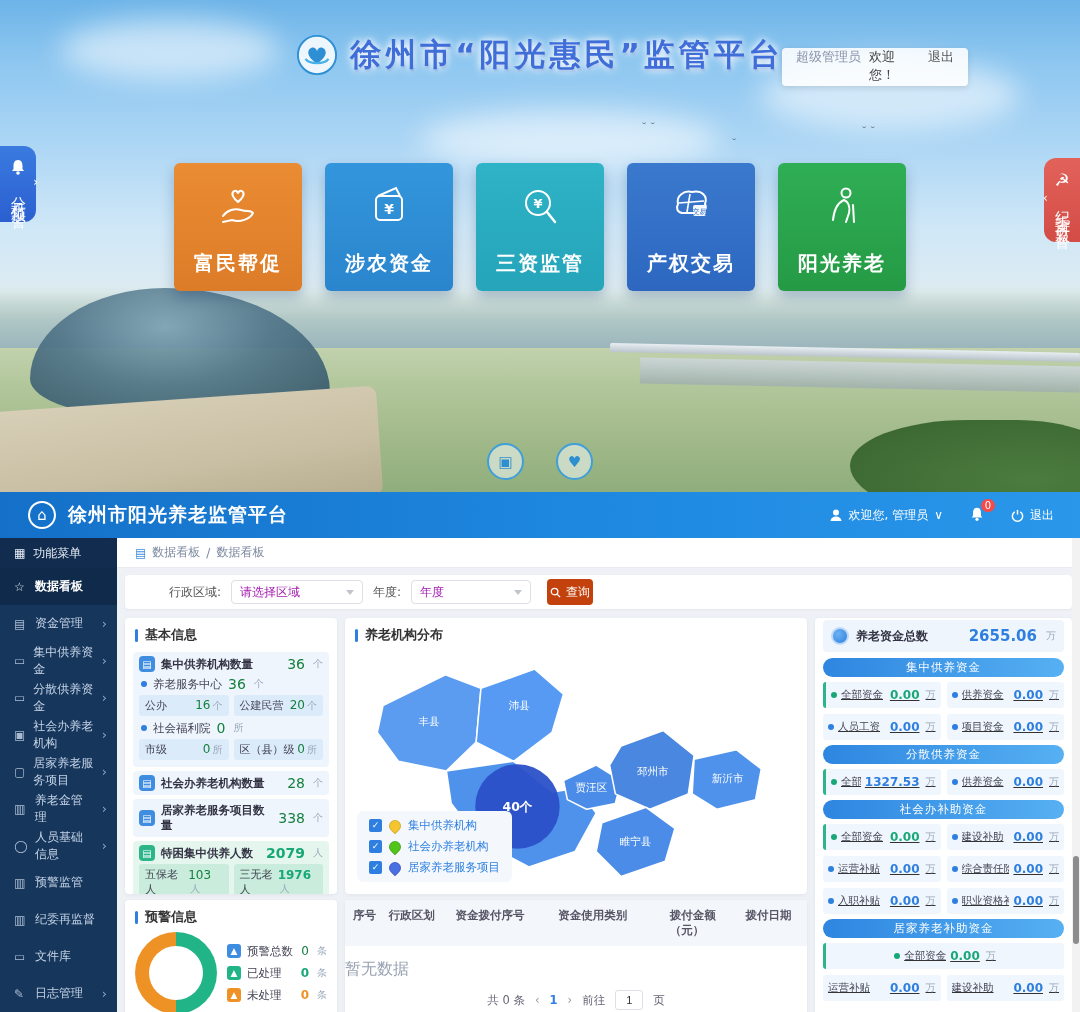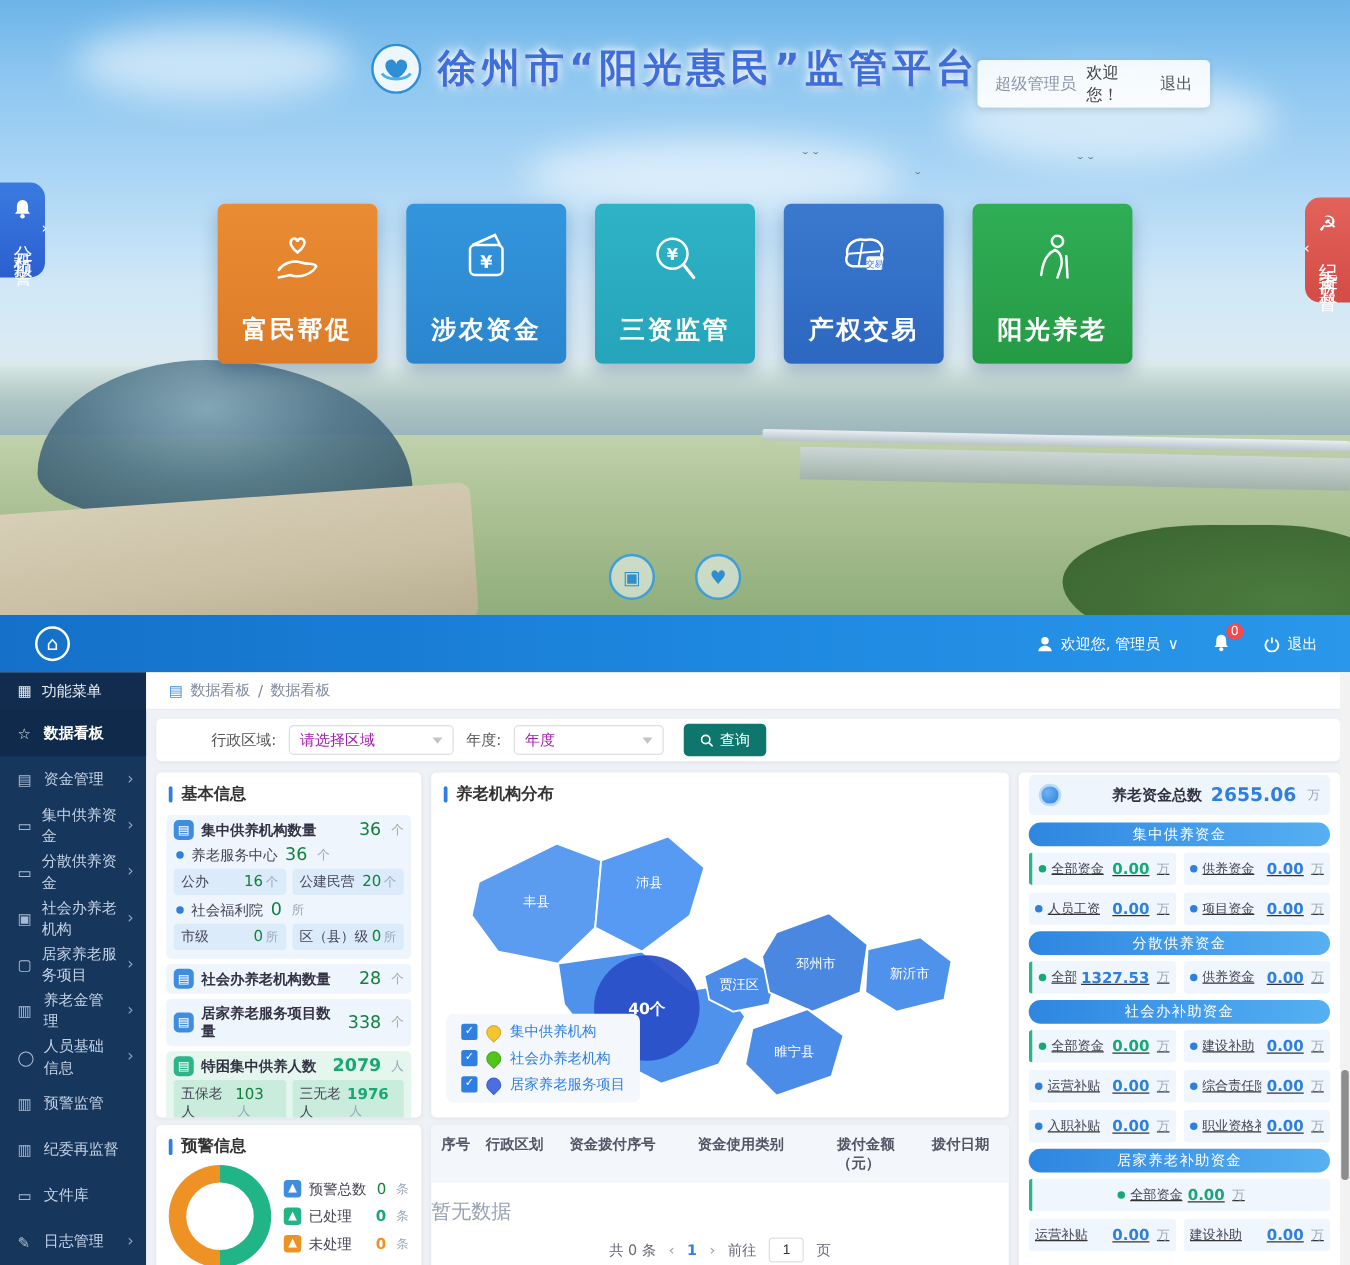"超级管理员" .hero-userbox { align-items: center -> flex-start }
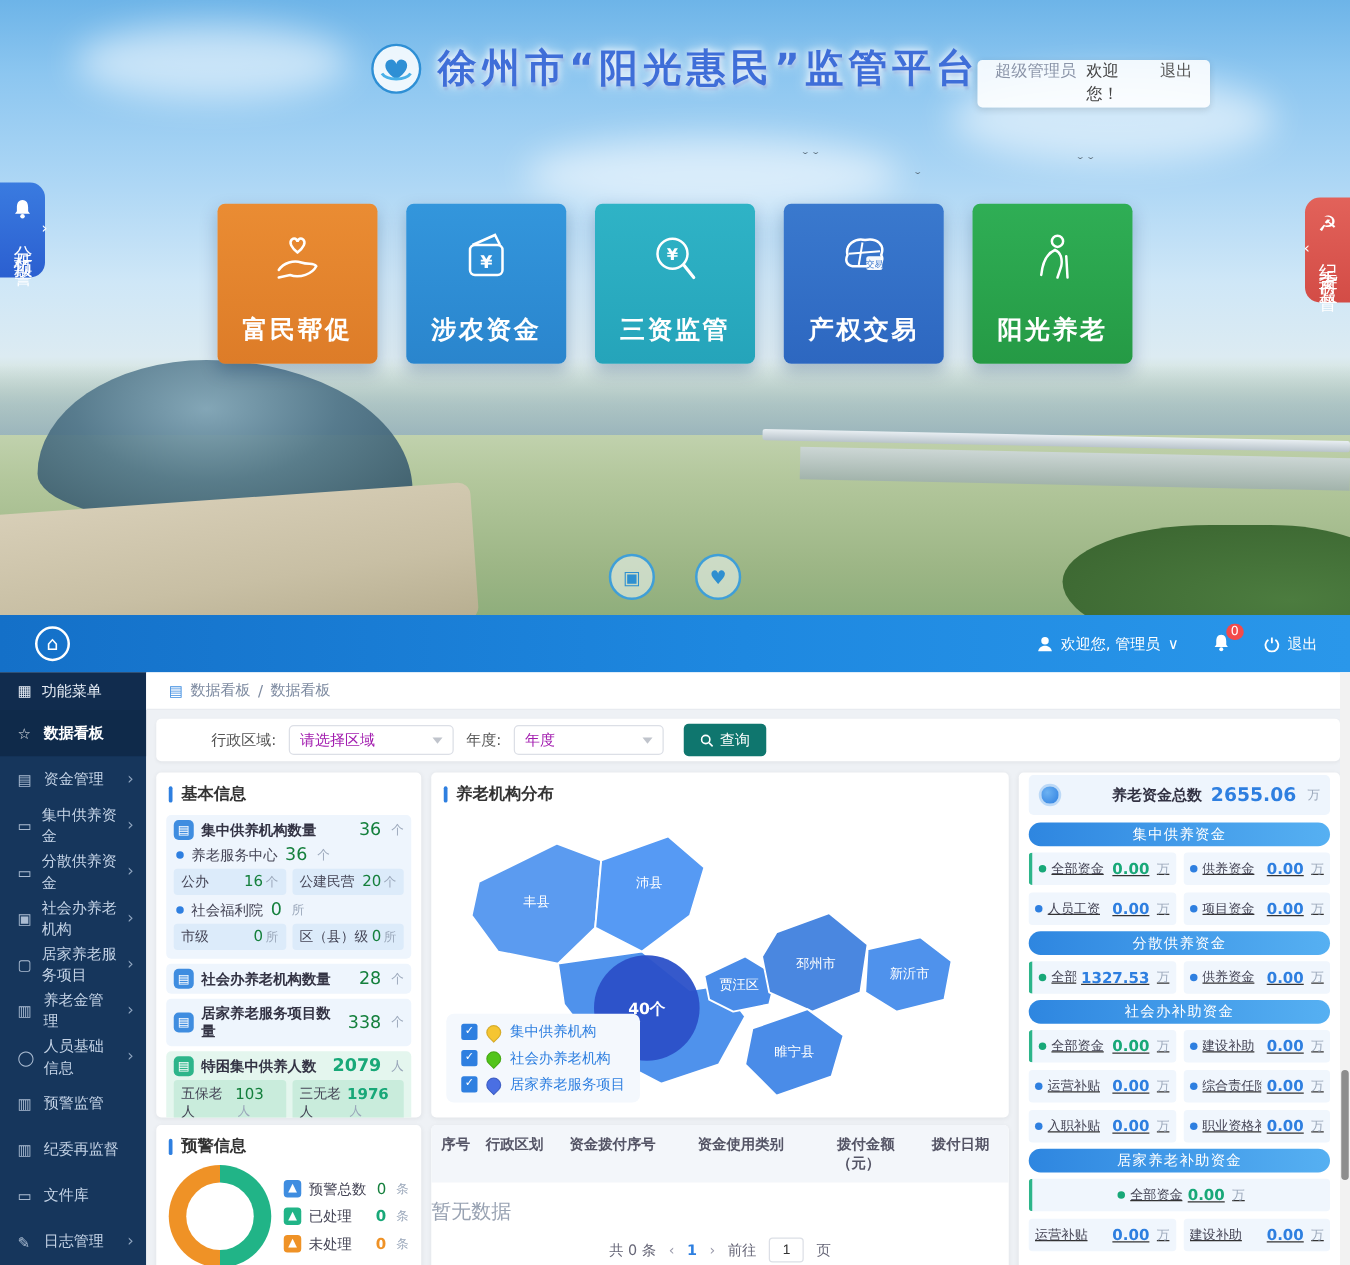"徐州市阳光养老监管平台" div.dash-title { html: none -> <div>徐州市阳光养老监管平台</div> }
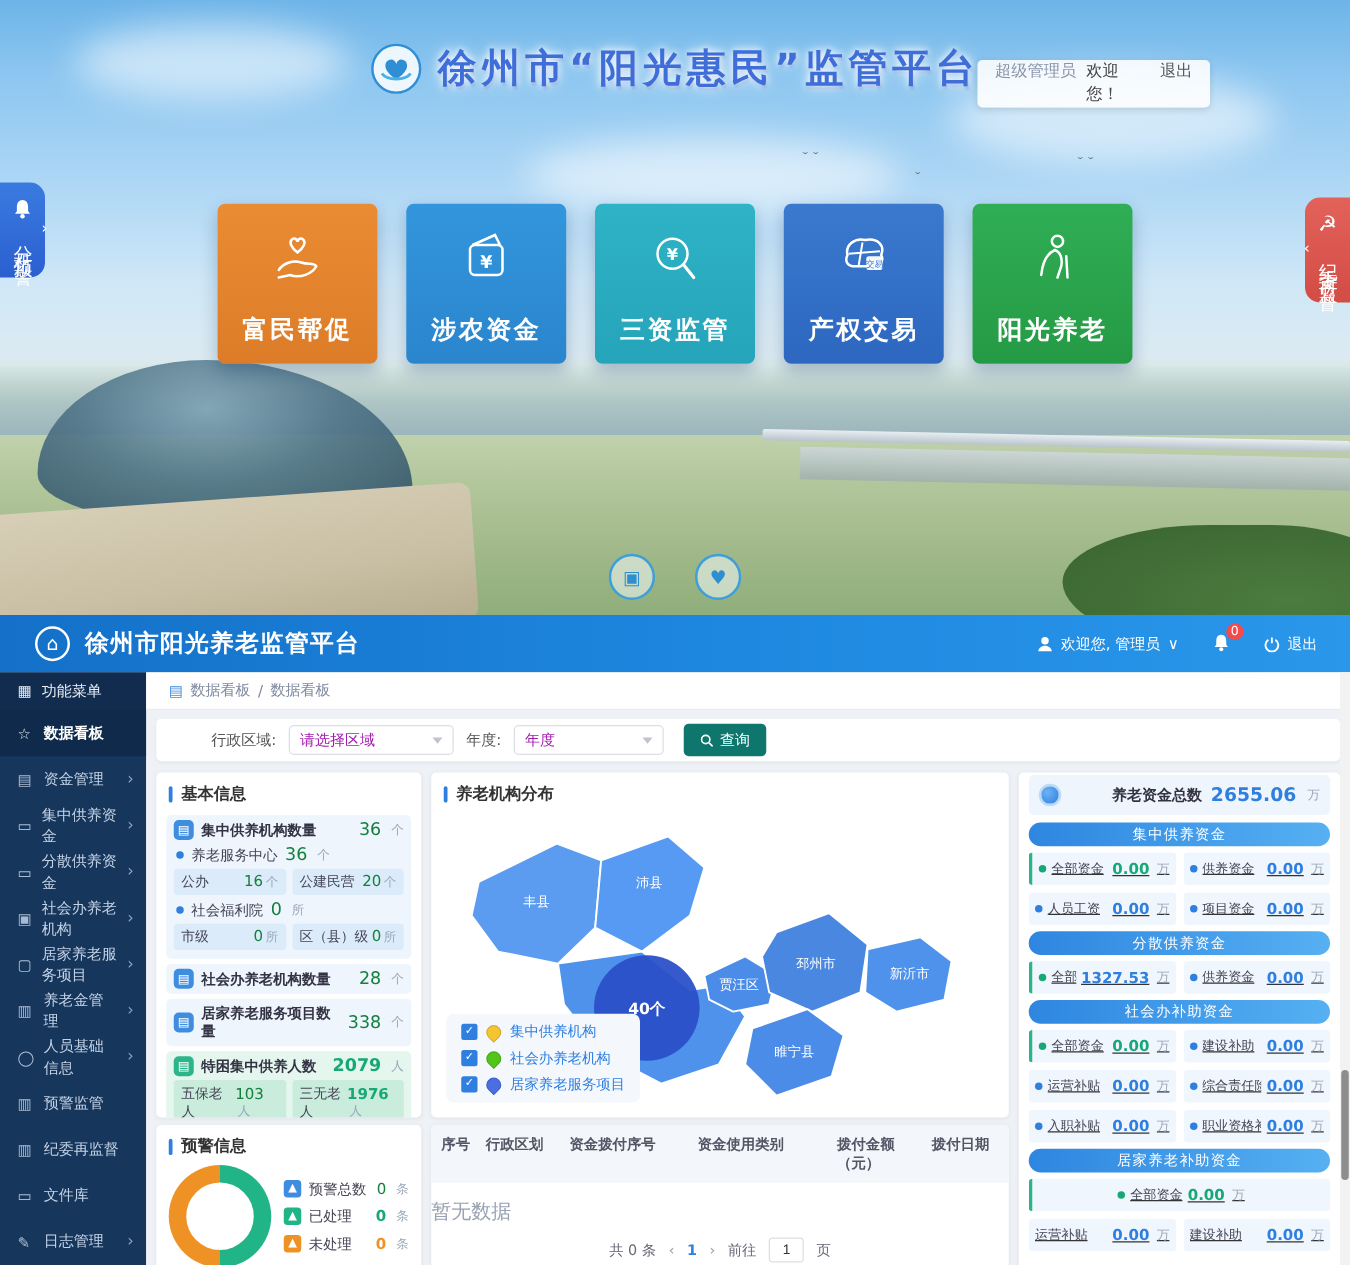"查询" .btn-search { background: #0f766e -> #c2410c; padding: 0 13px -> 0 3px }
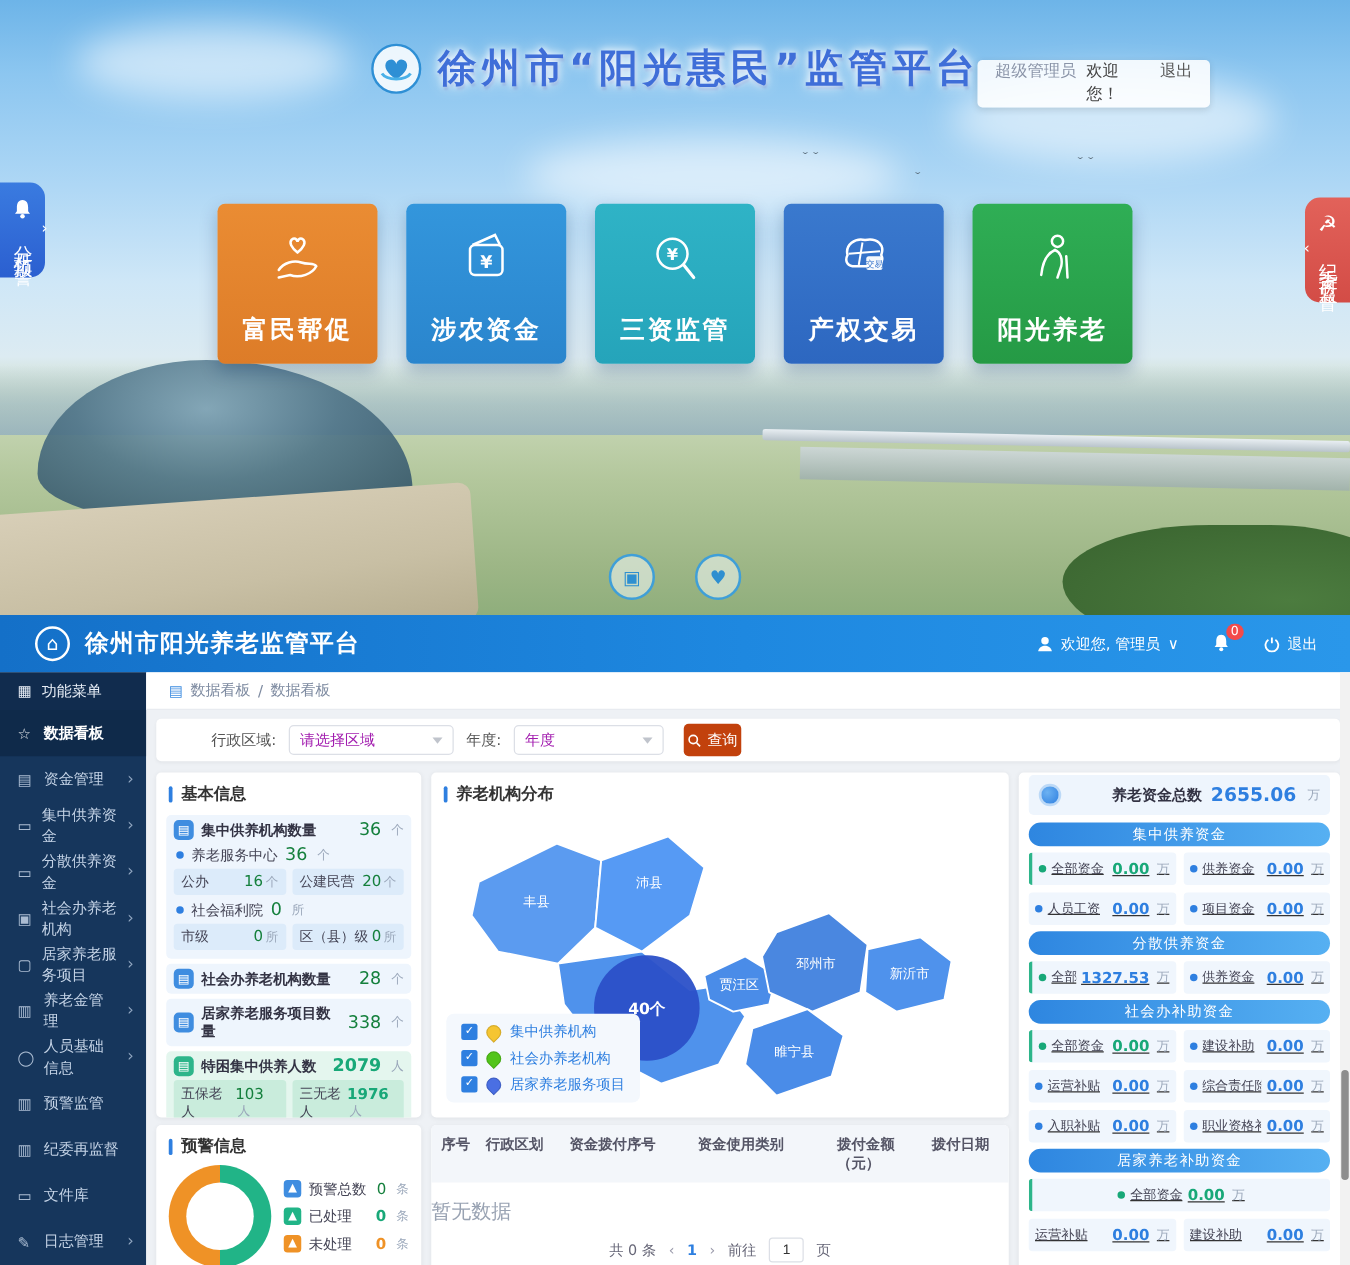"养老资金总数" .fund-total .flabel { text-align: right -> none }
